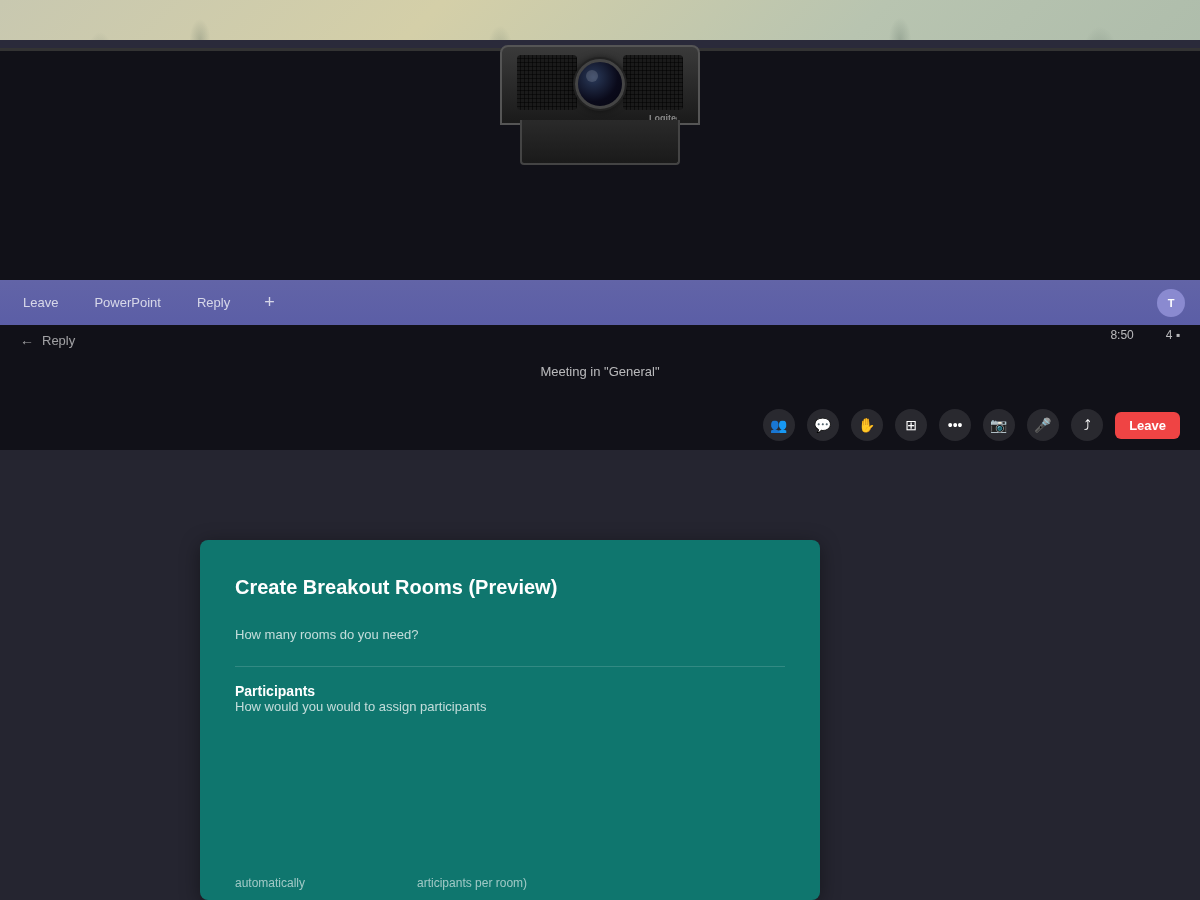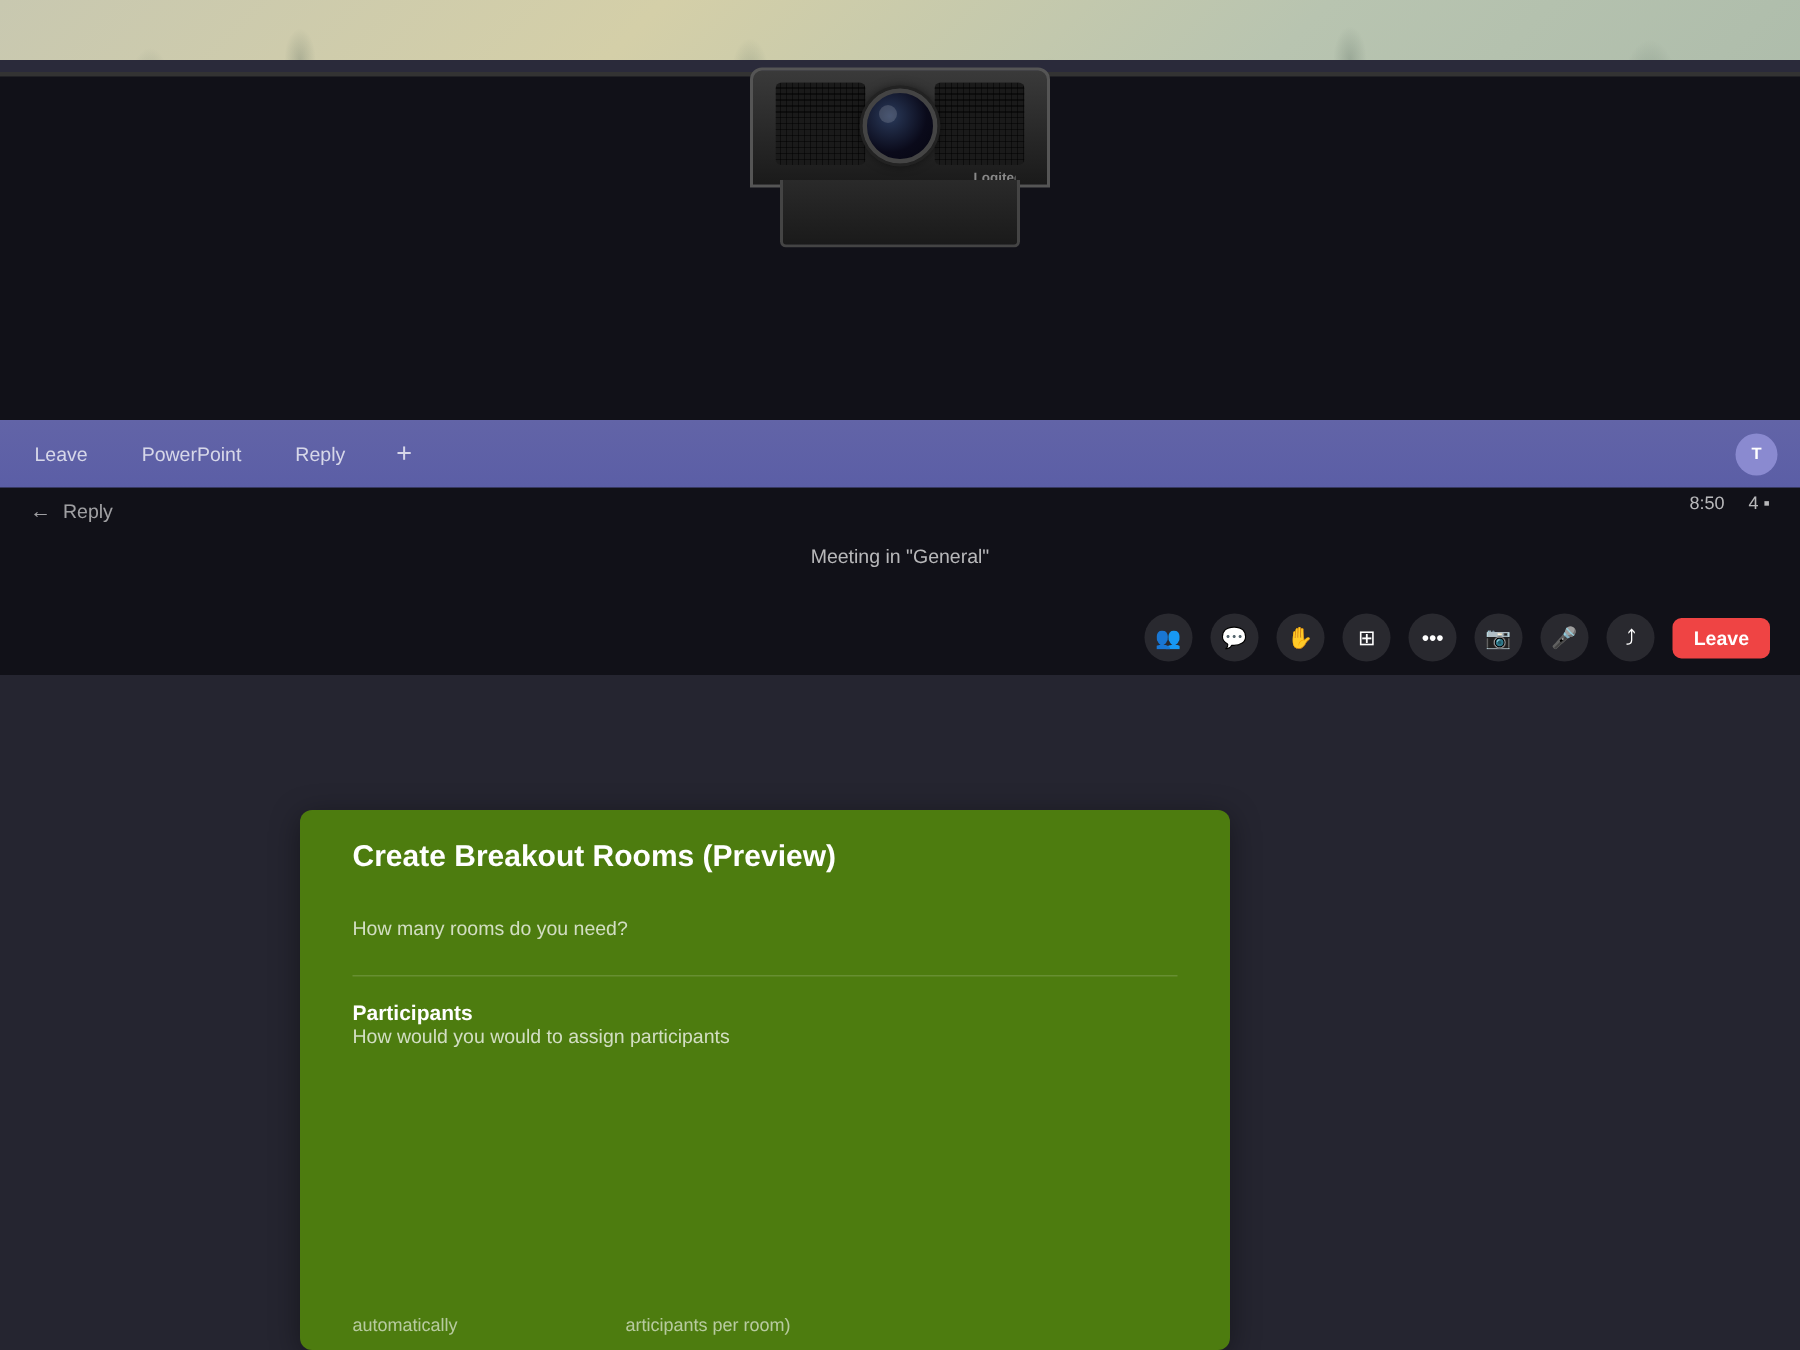"8:50" .time-display { gap: 16px -> 32px }
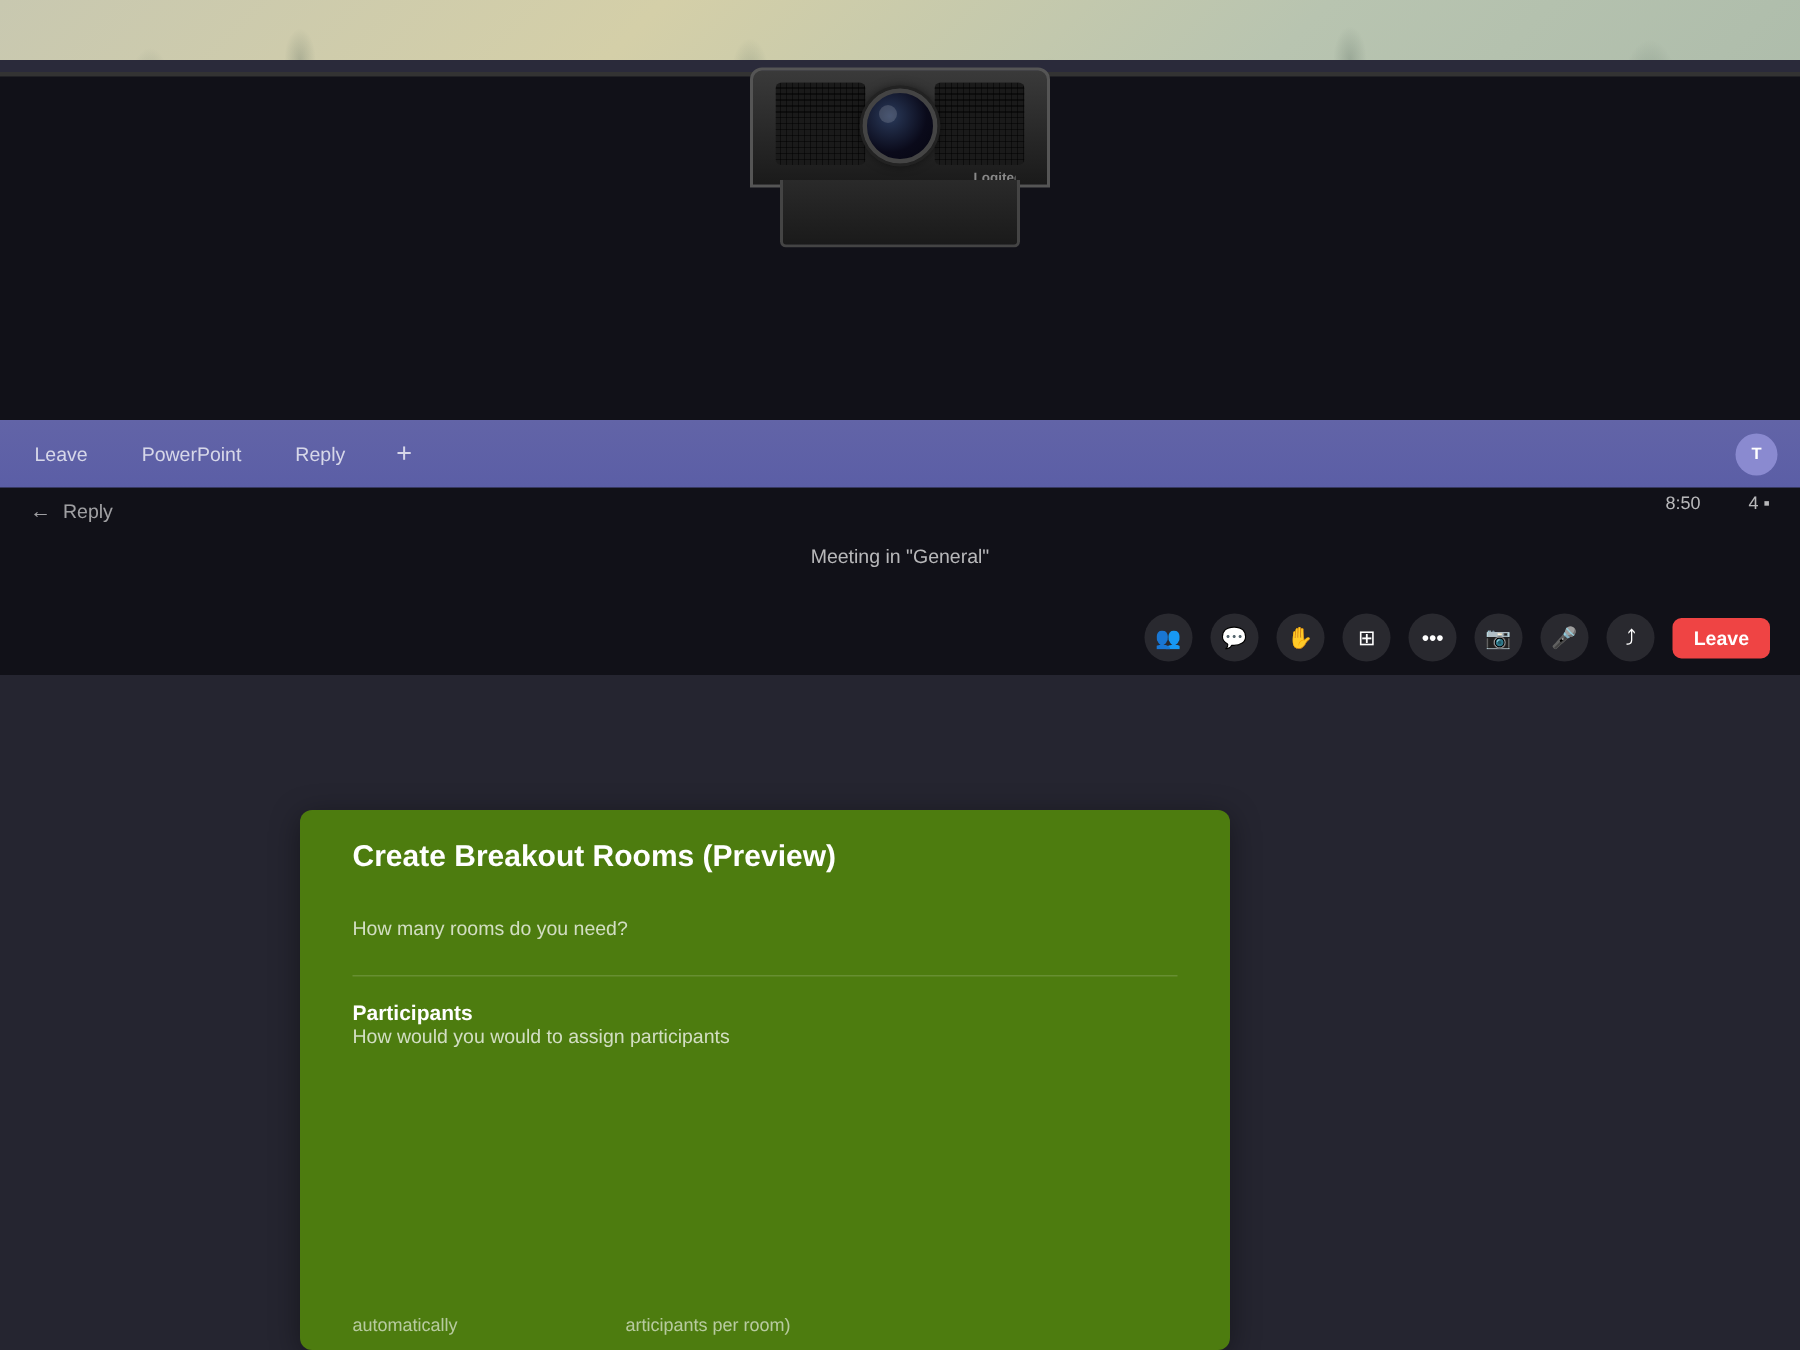"Create Breakout Rooms (Preview)" .breakout-panel { background: #4d7c0f -> #0f766e; padding: 20px 35px -> 36px 35px }
